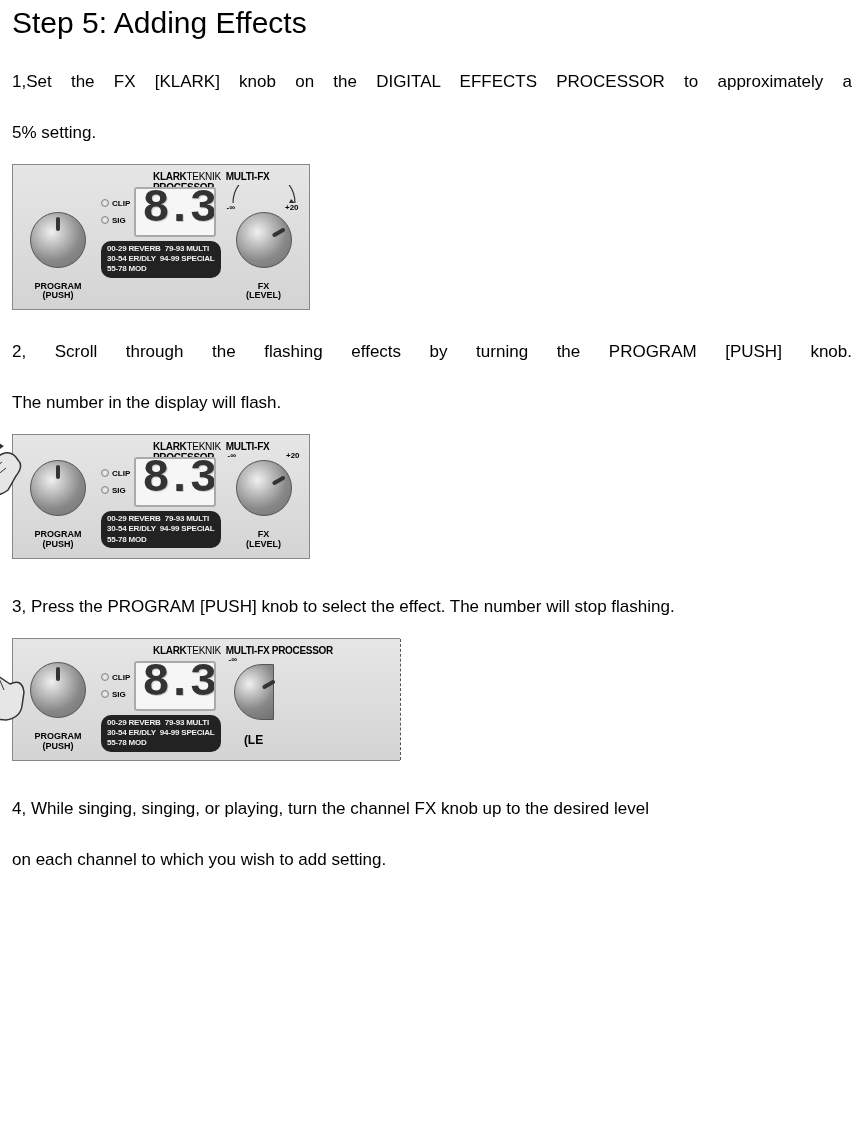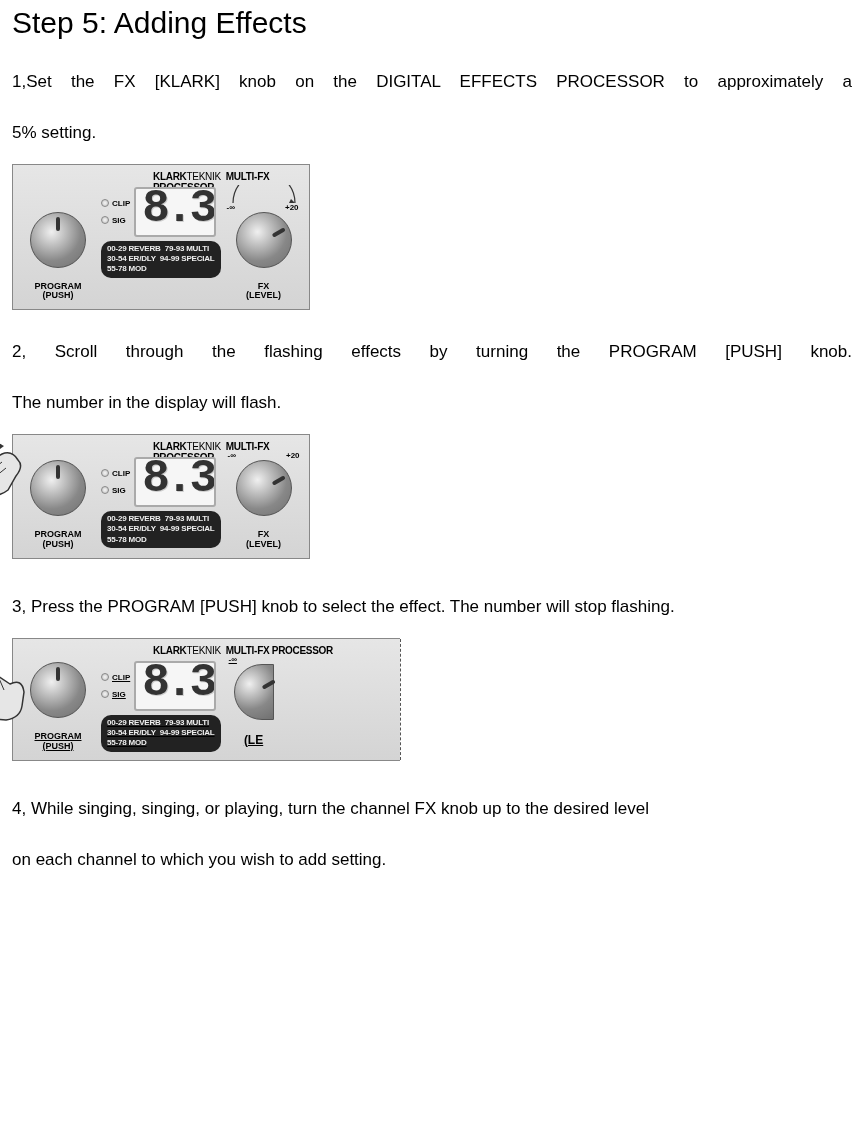"KLARKTEKNIK MULTI-FX PROCESSOR" div.panel { text-decoration: underline -> none }
